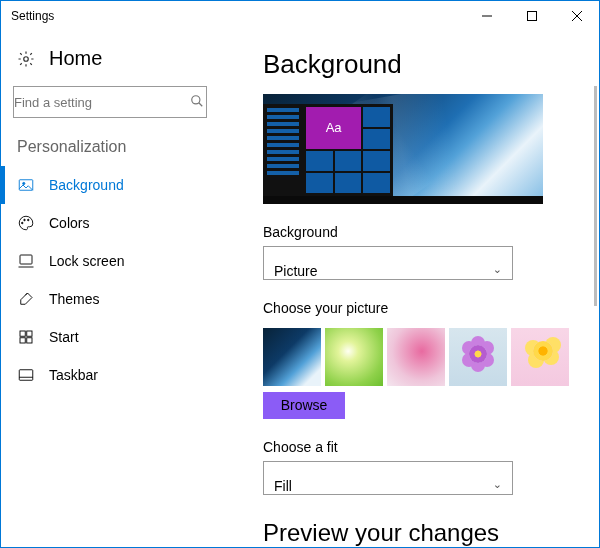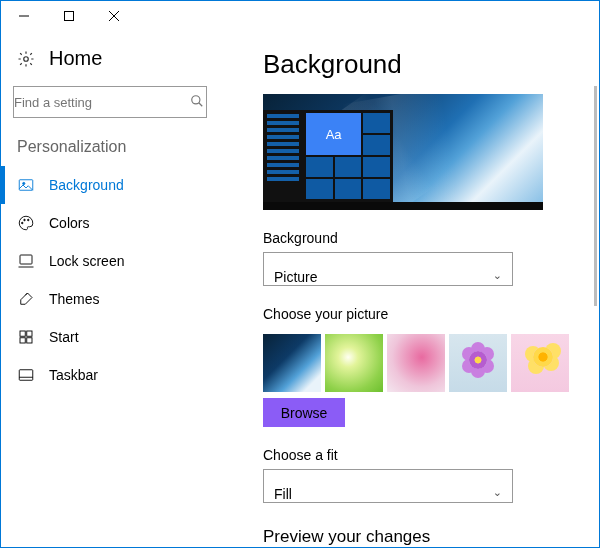"Settings" div.titlebar-label { html: none -> <div>Settings</div> }
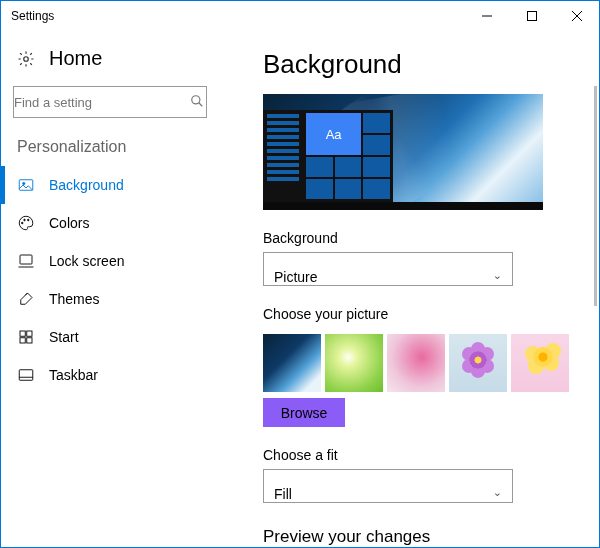"Aa" .sm-right .big { background: #3b82f6 -> #a21caf }
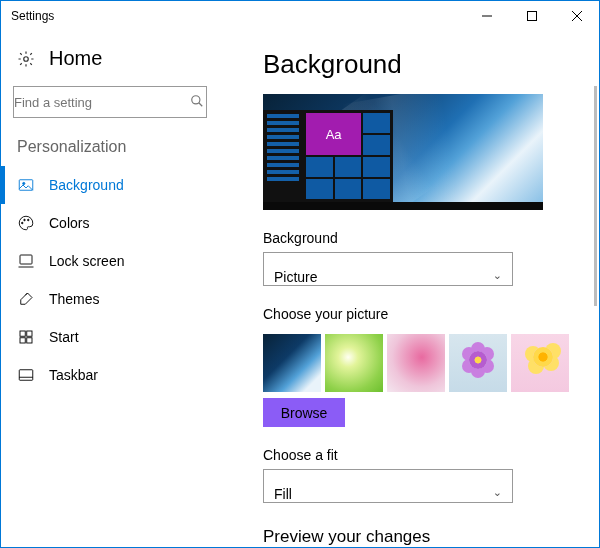"Preview your changes" .preview-heading { font-size: 17px -> 24px }
